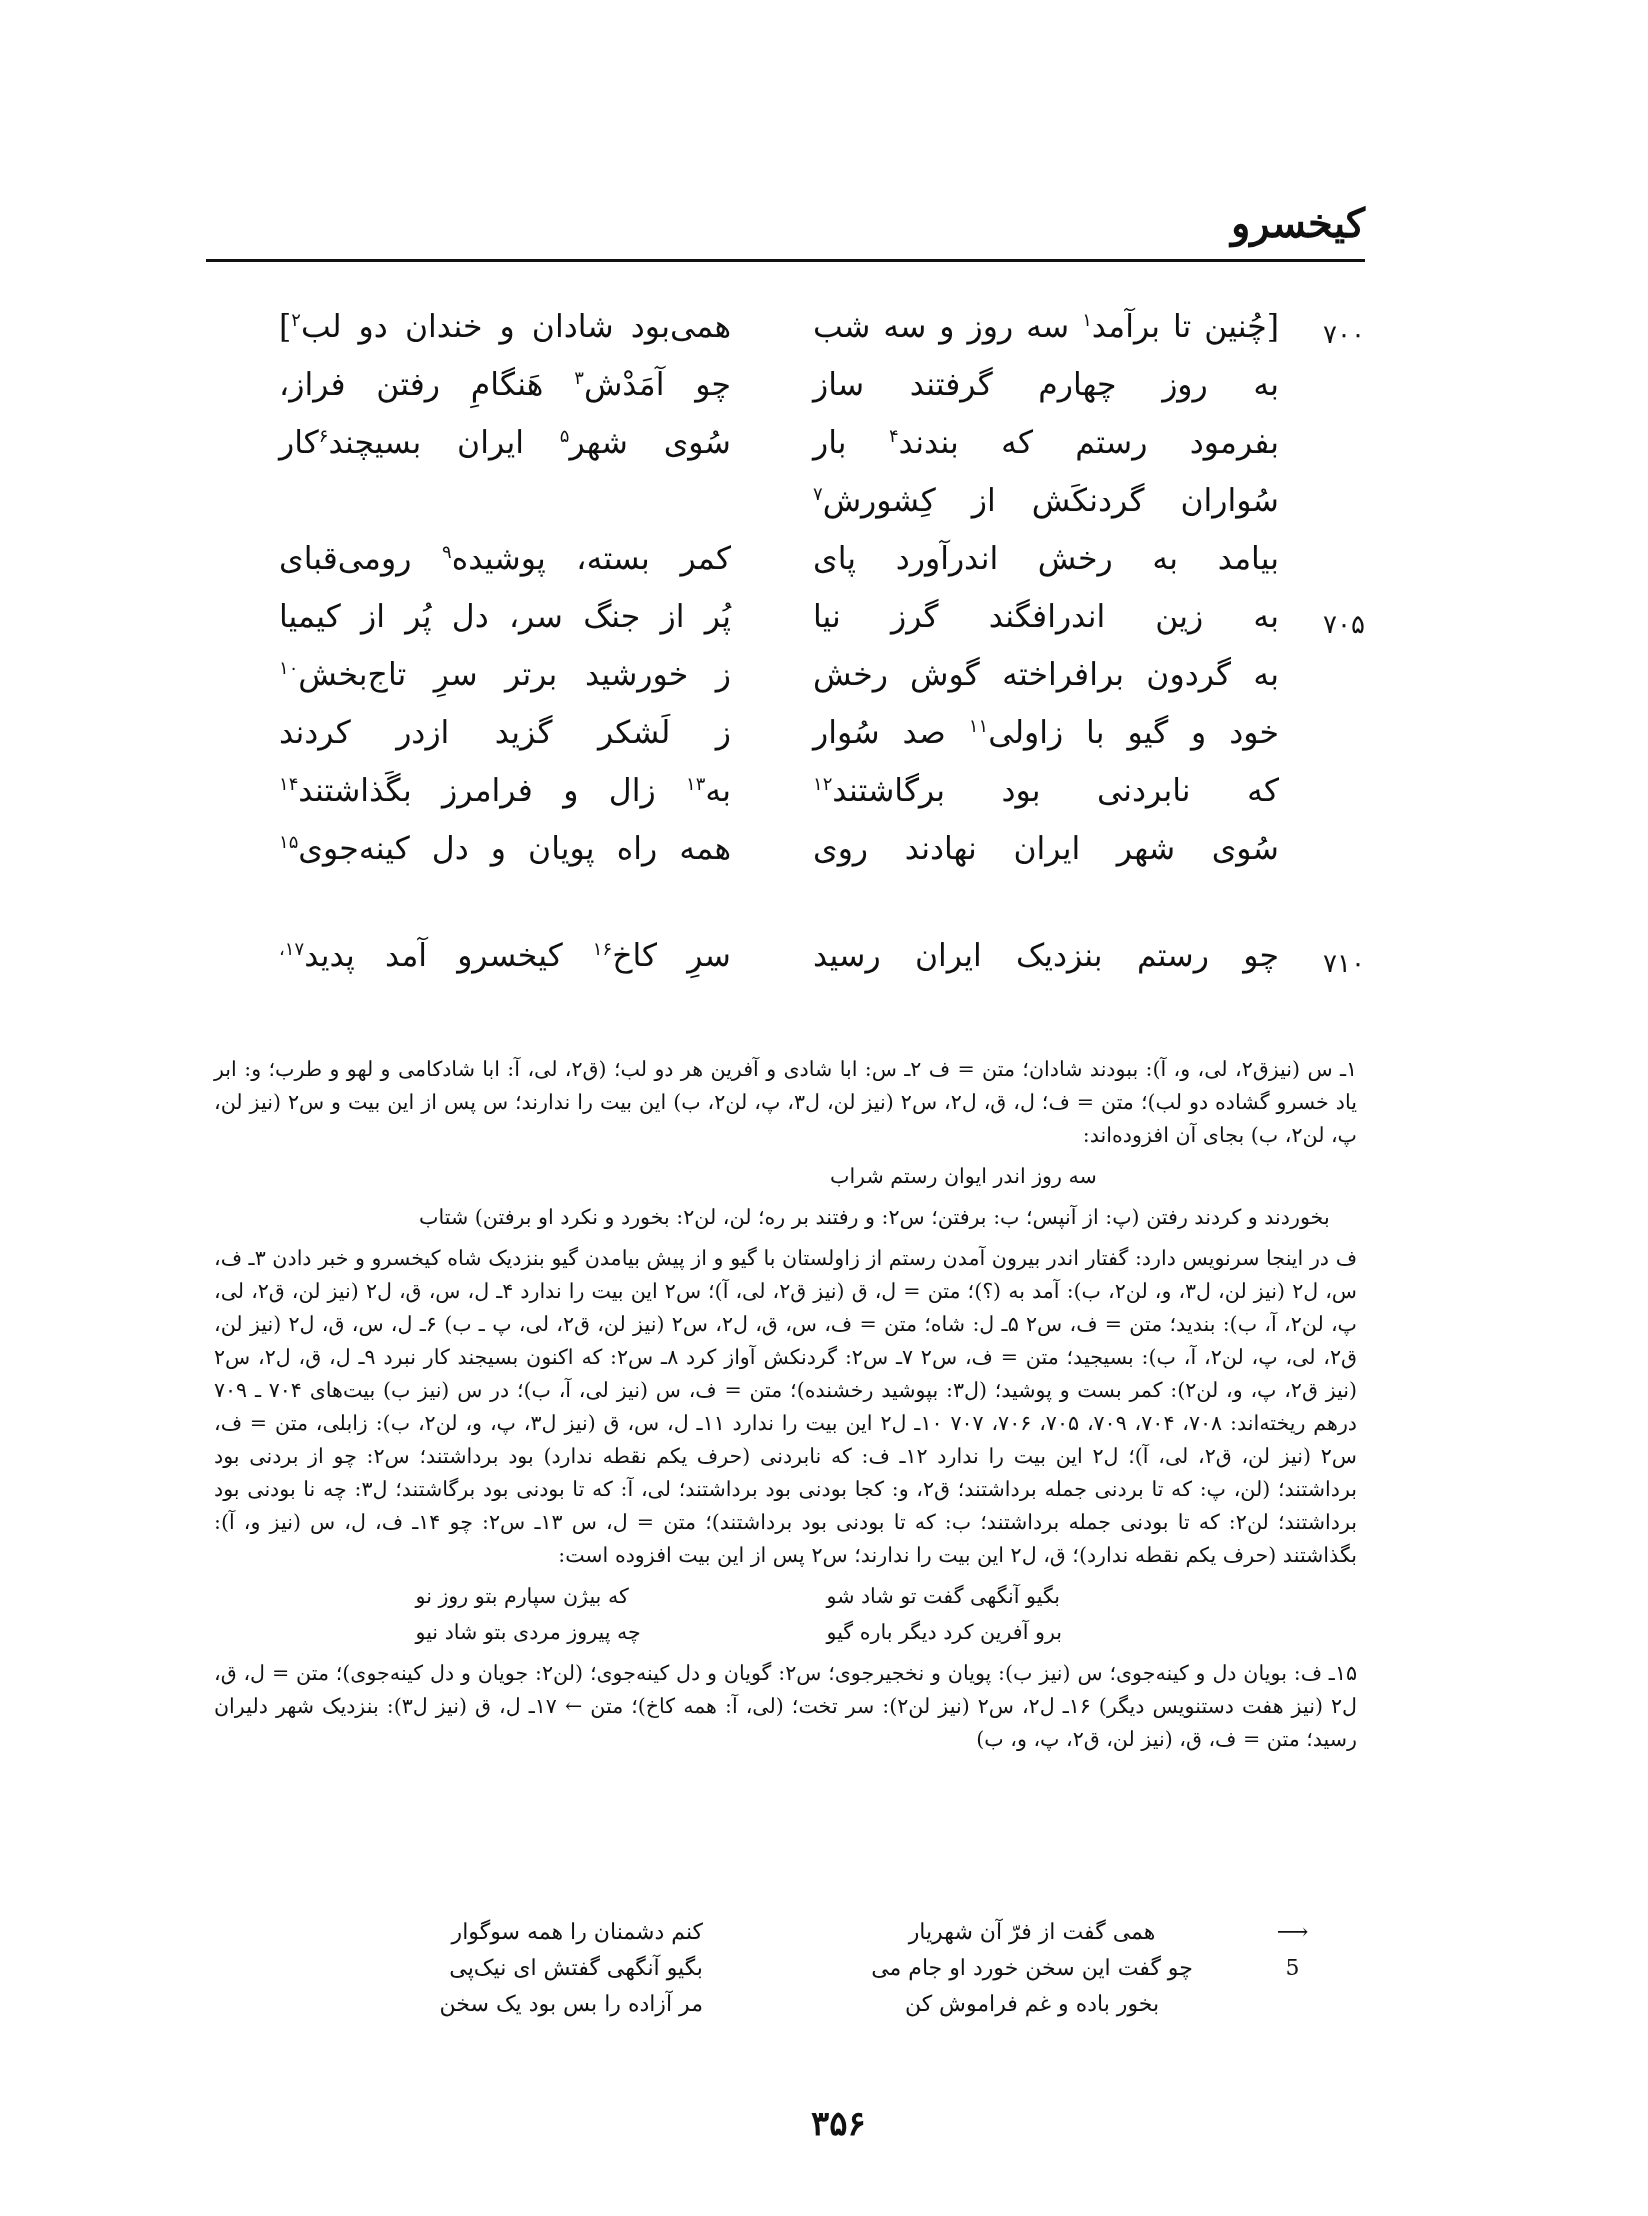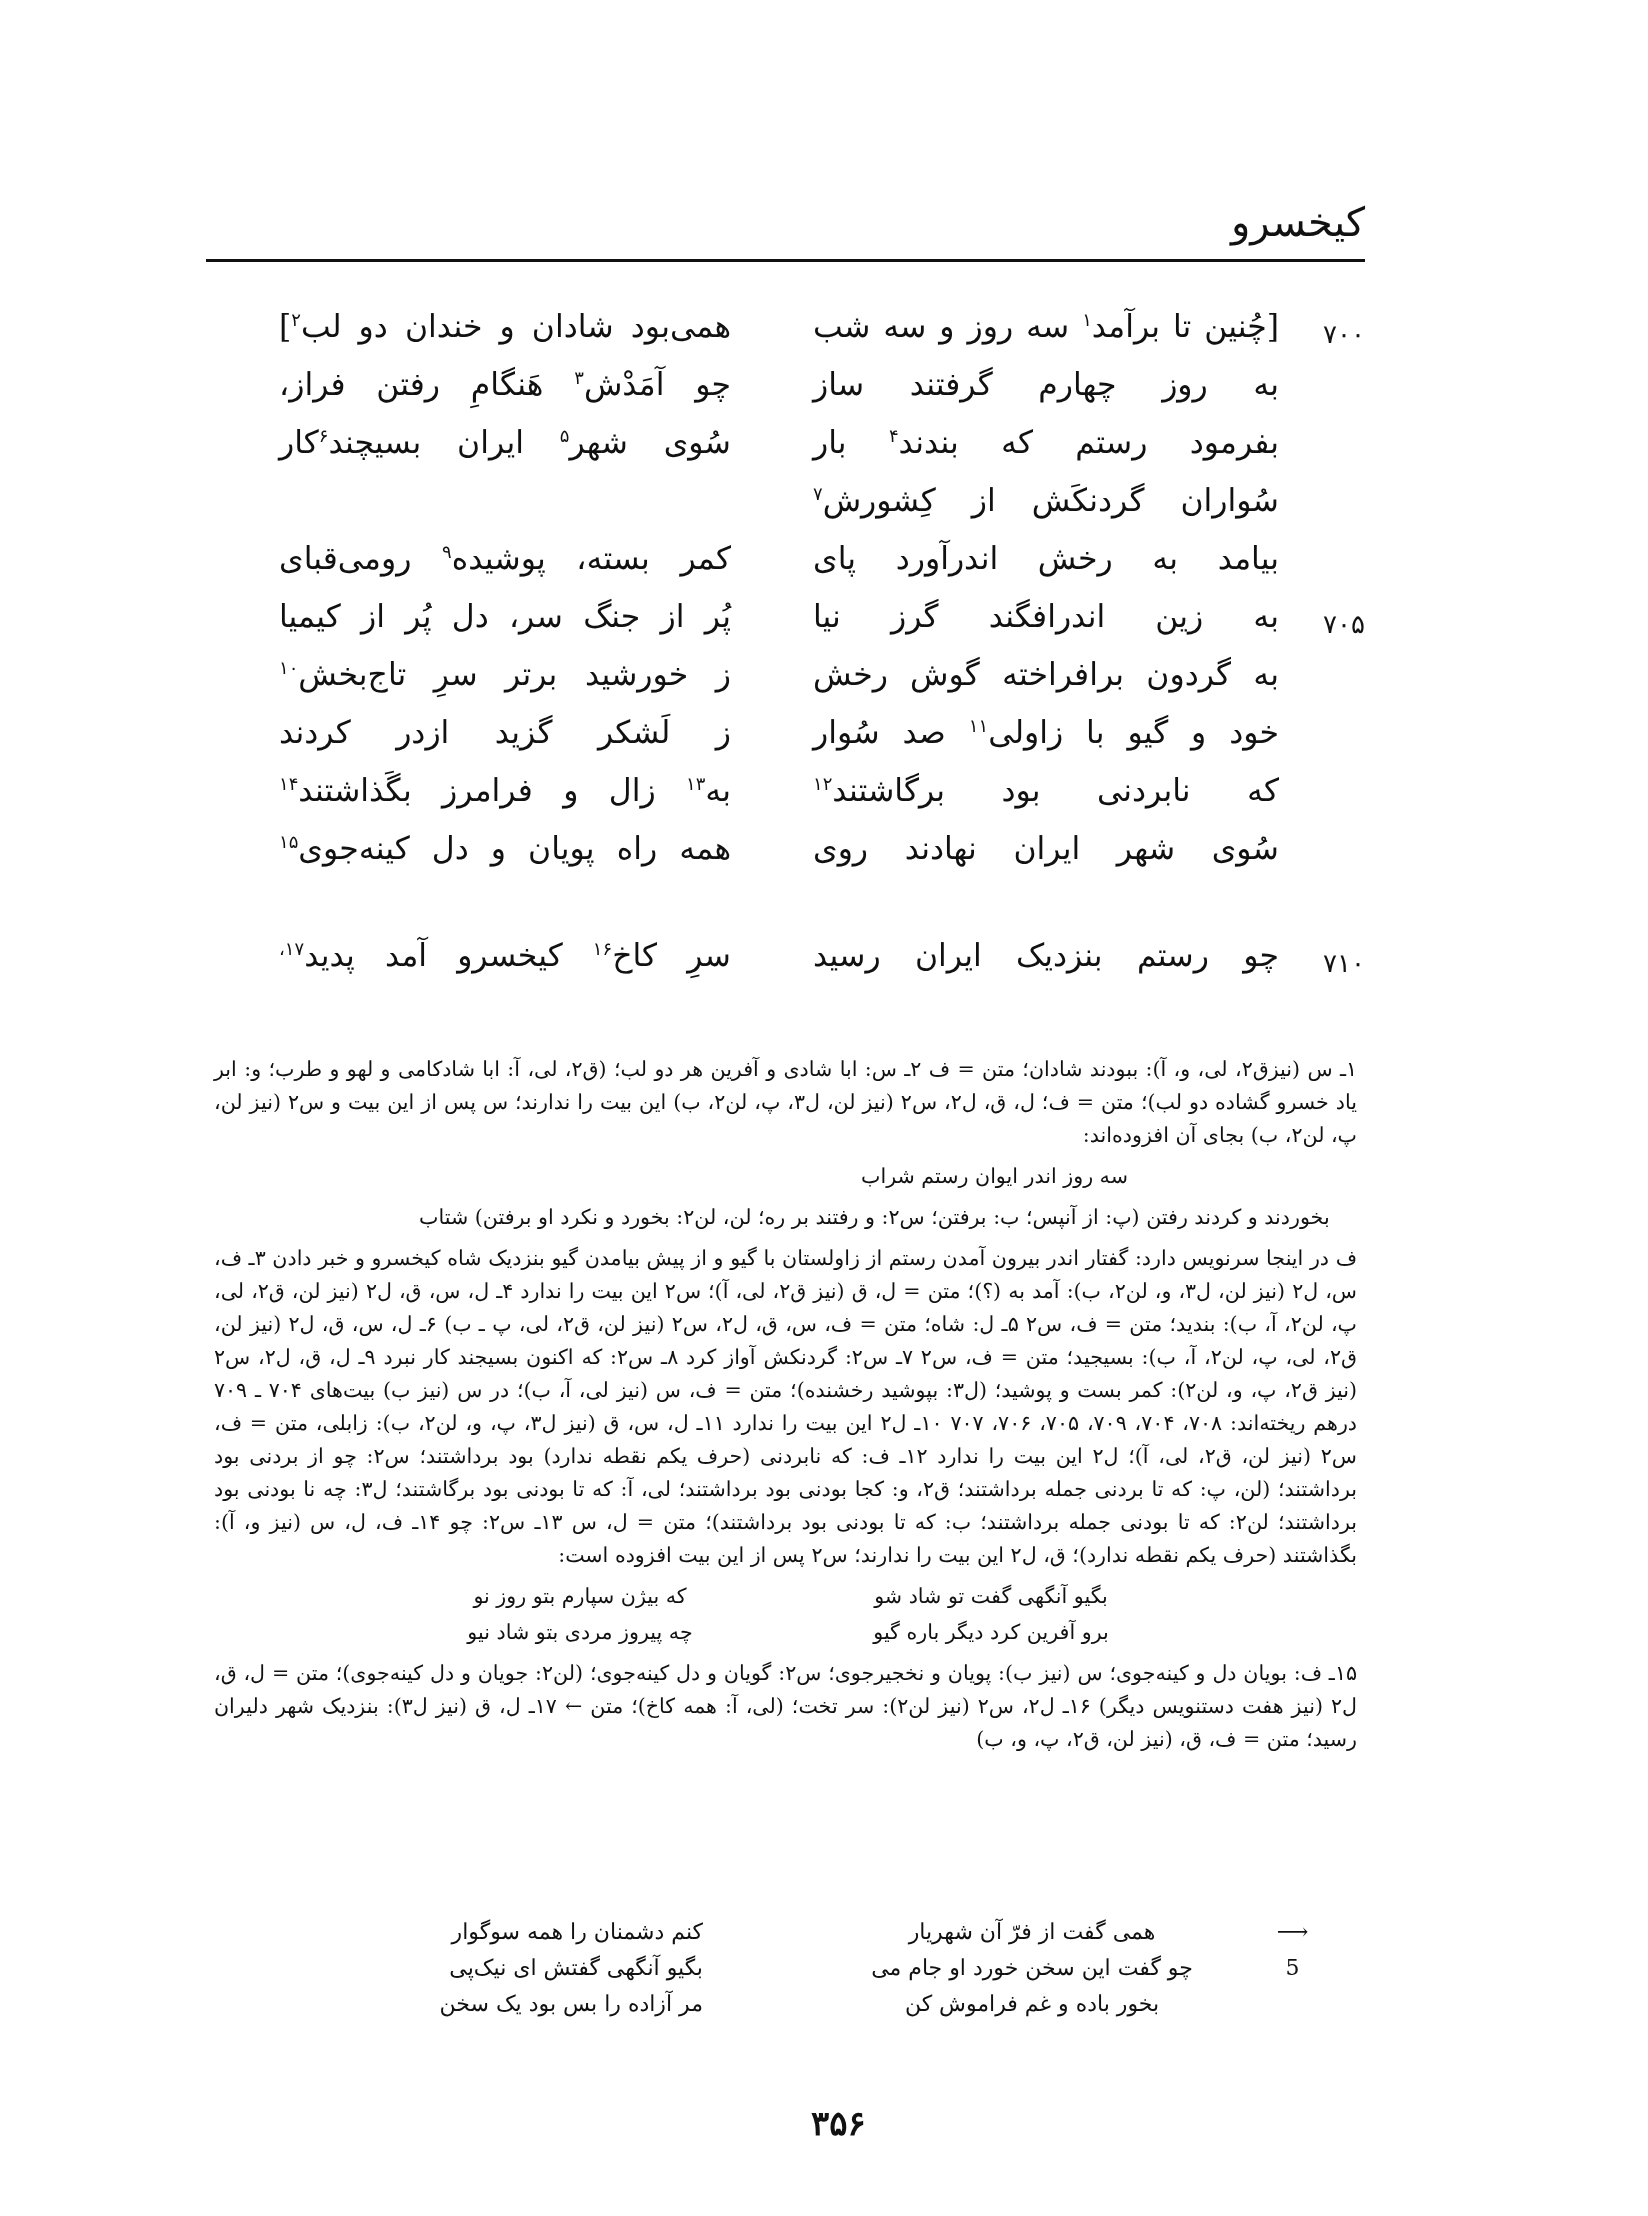"کیخسرو" .header-title { font-weight: normal -> bold }
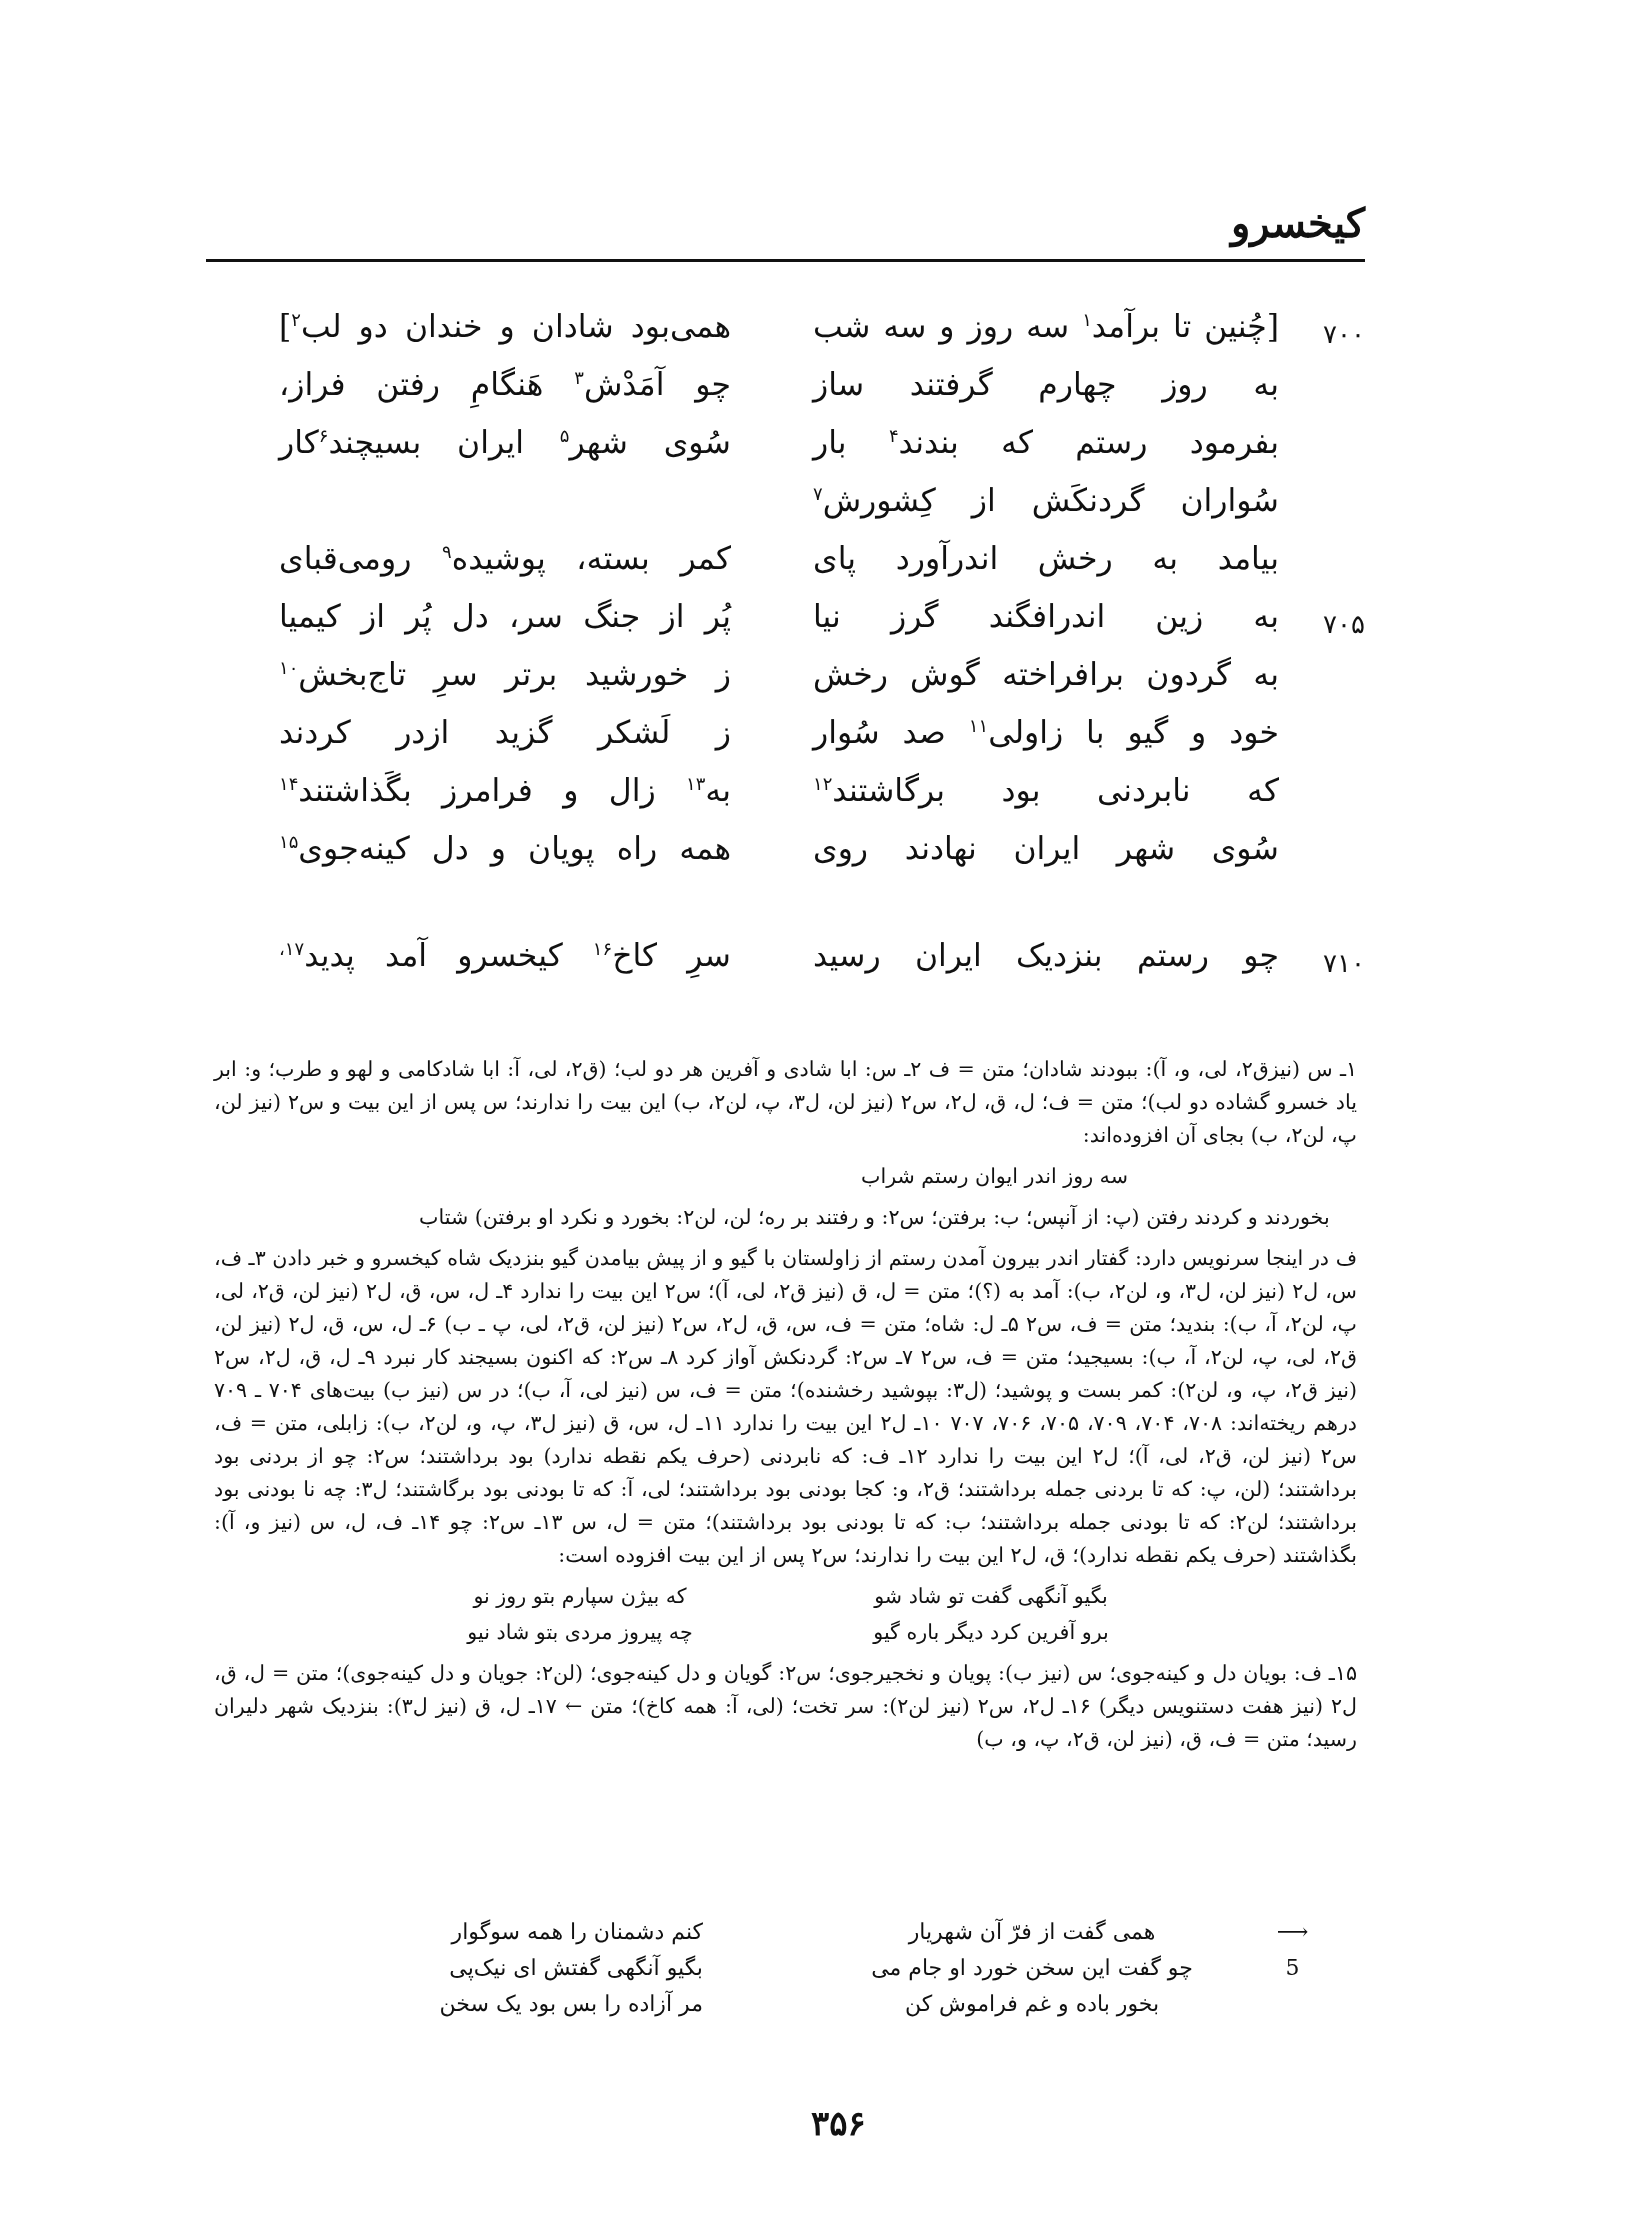"سه روز اندر ایوان رستم" .fn-poem span { text-align: center -> left }
